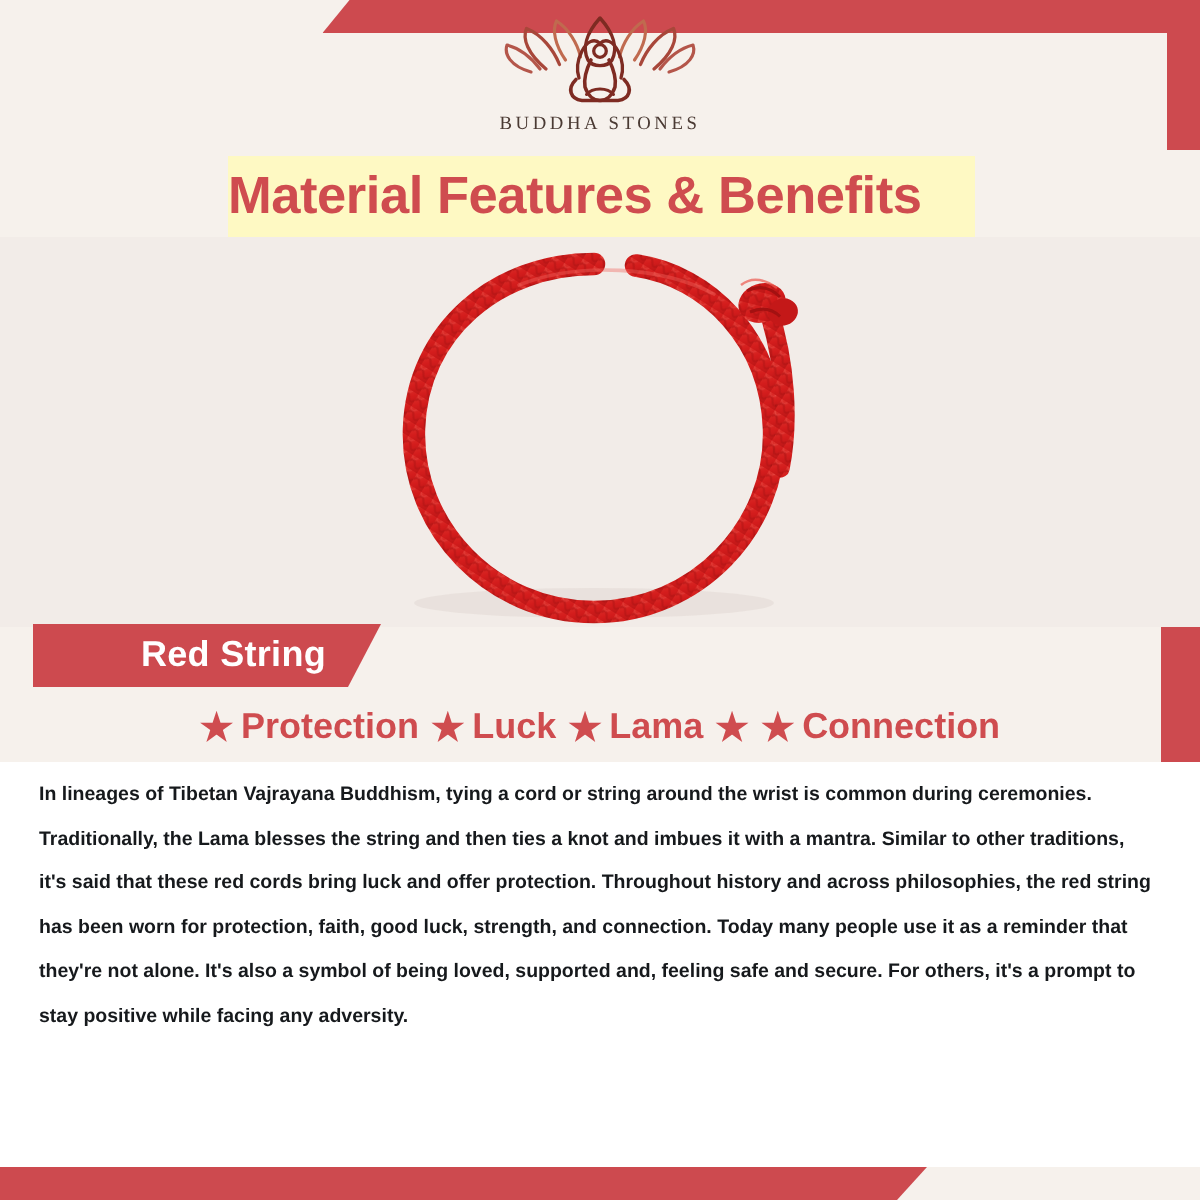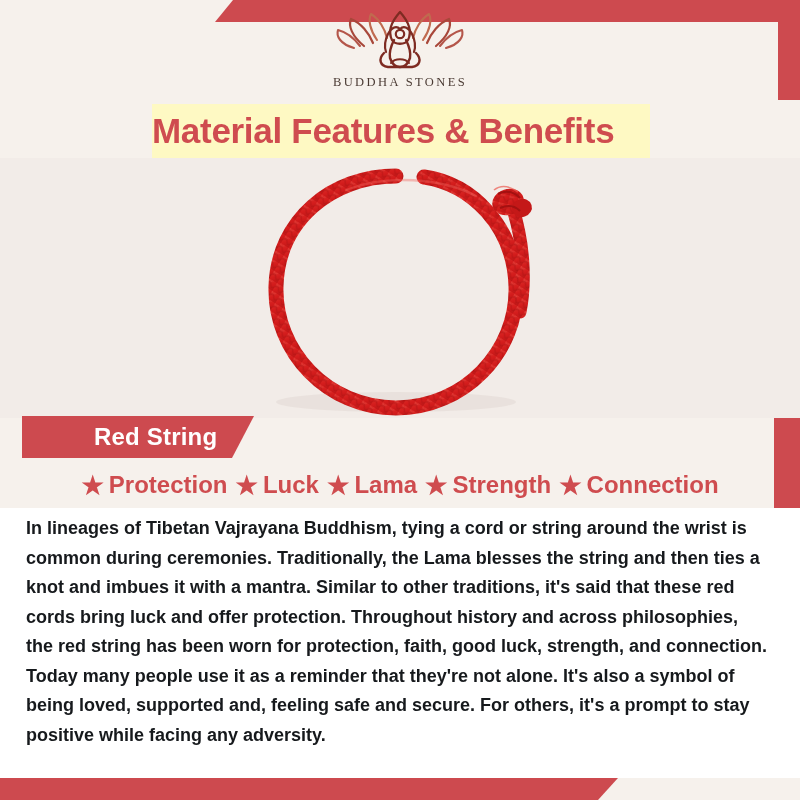"Strength" span { html: <span>Strength</span> -> none }
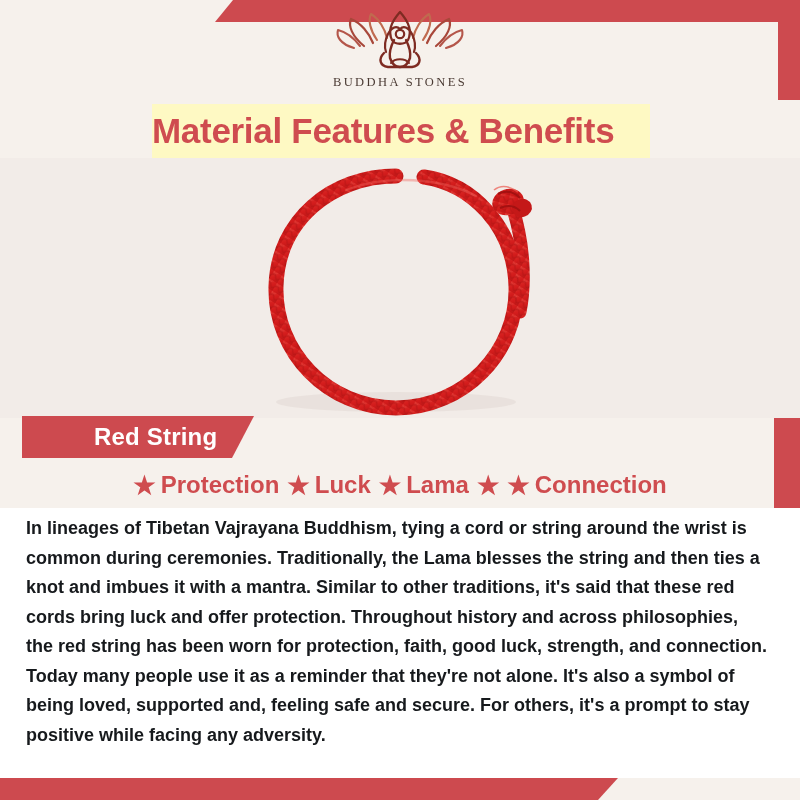"In lineages of Tibetan Vajrayana" .body-copy p { font-size: 18px -> 13px }
